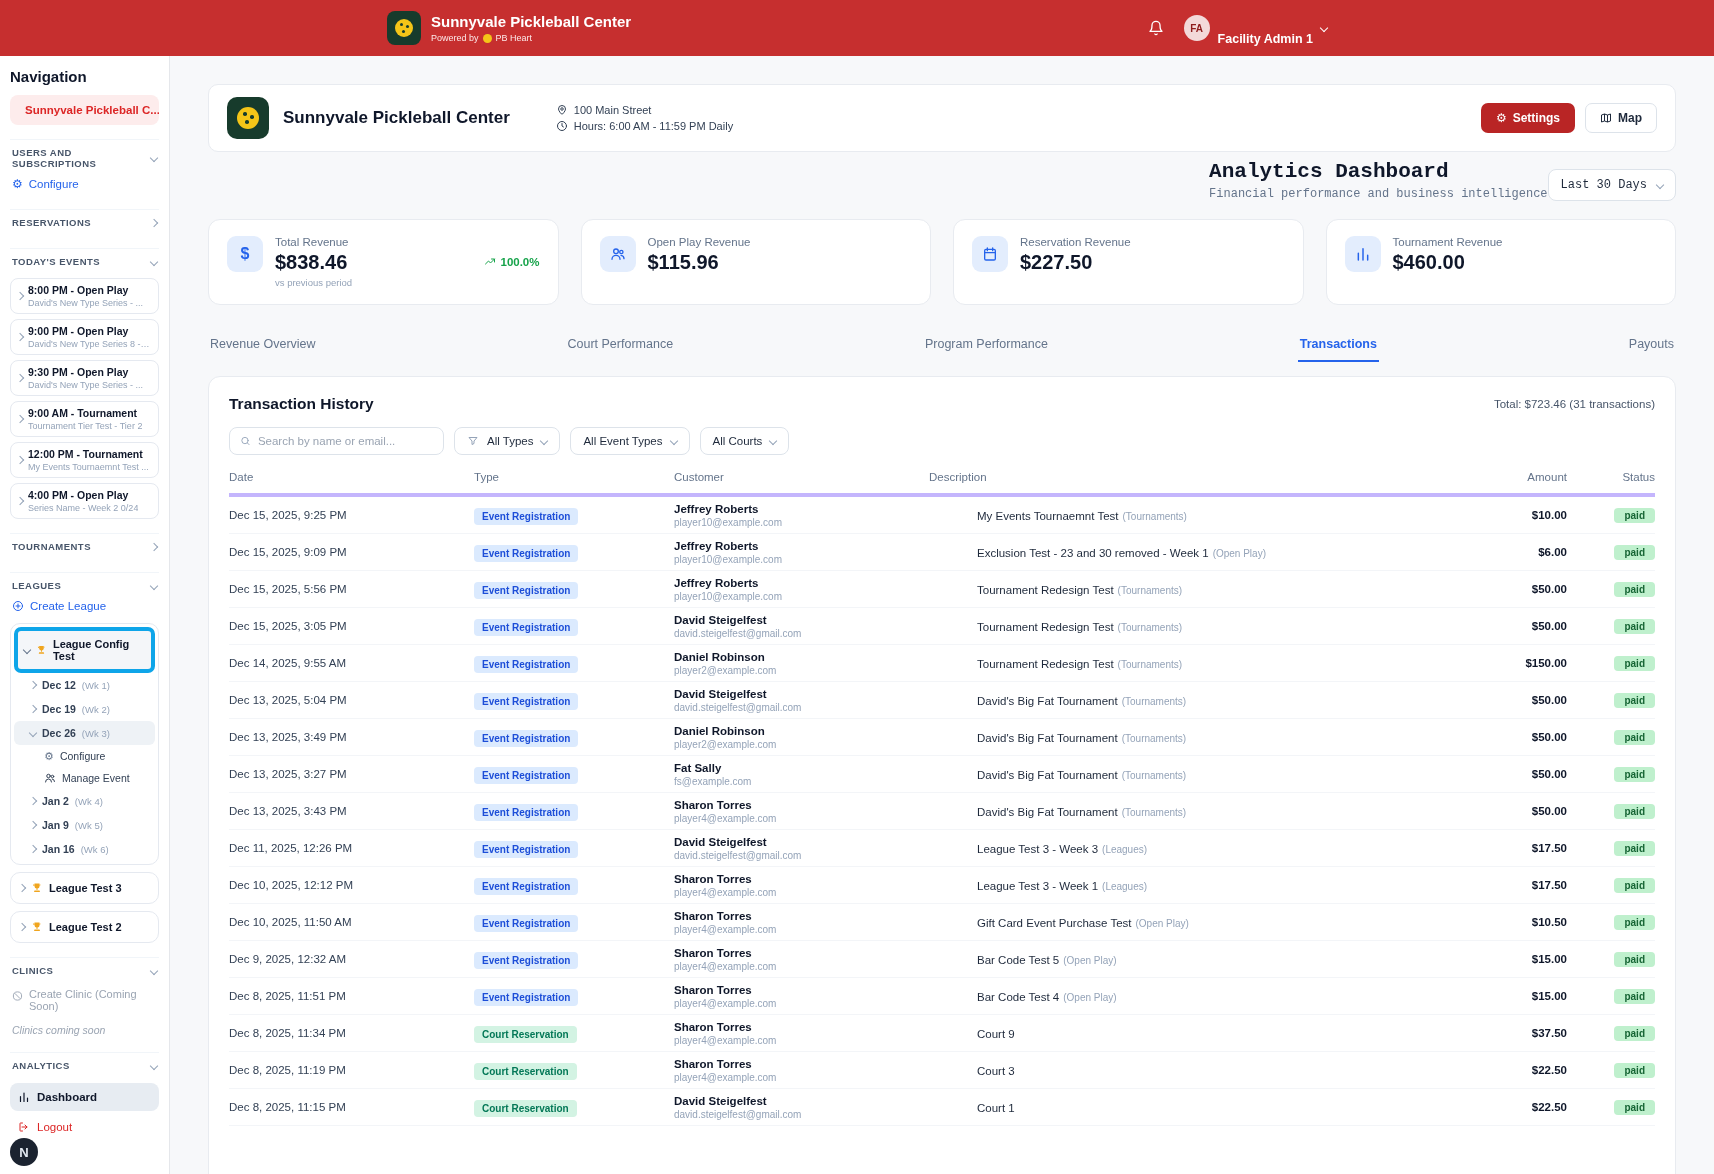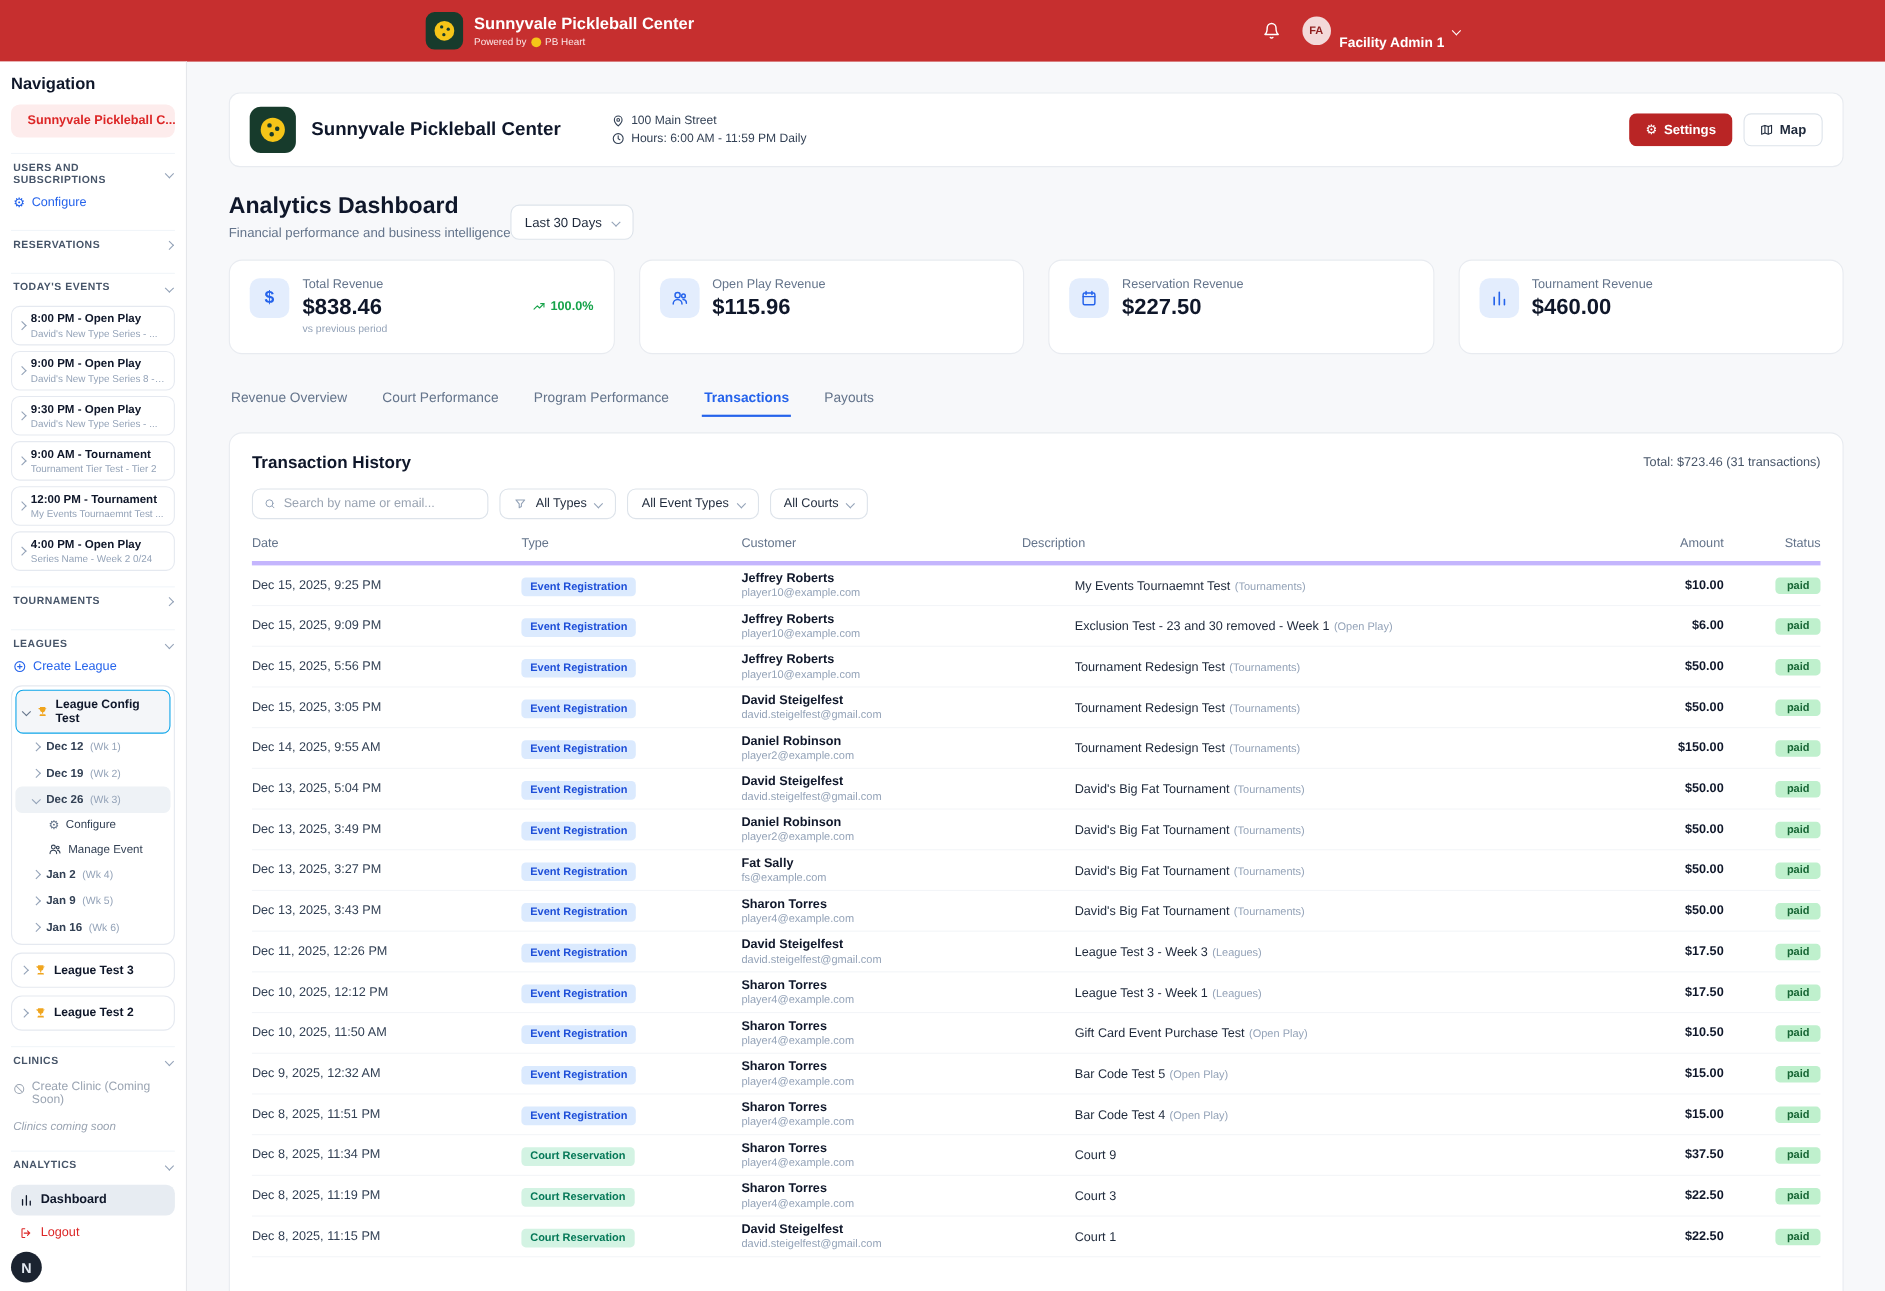"Analytics Dashboard" .dash-head { font-family: none -> Liberation Mono, monospace; justify-content: flex-start -> flex-end; margin-top: 24px -> 8px }
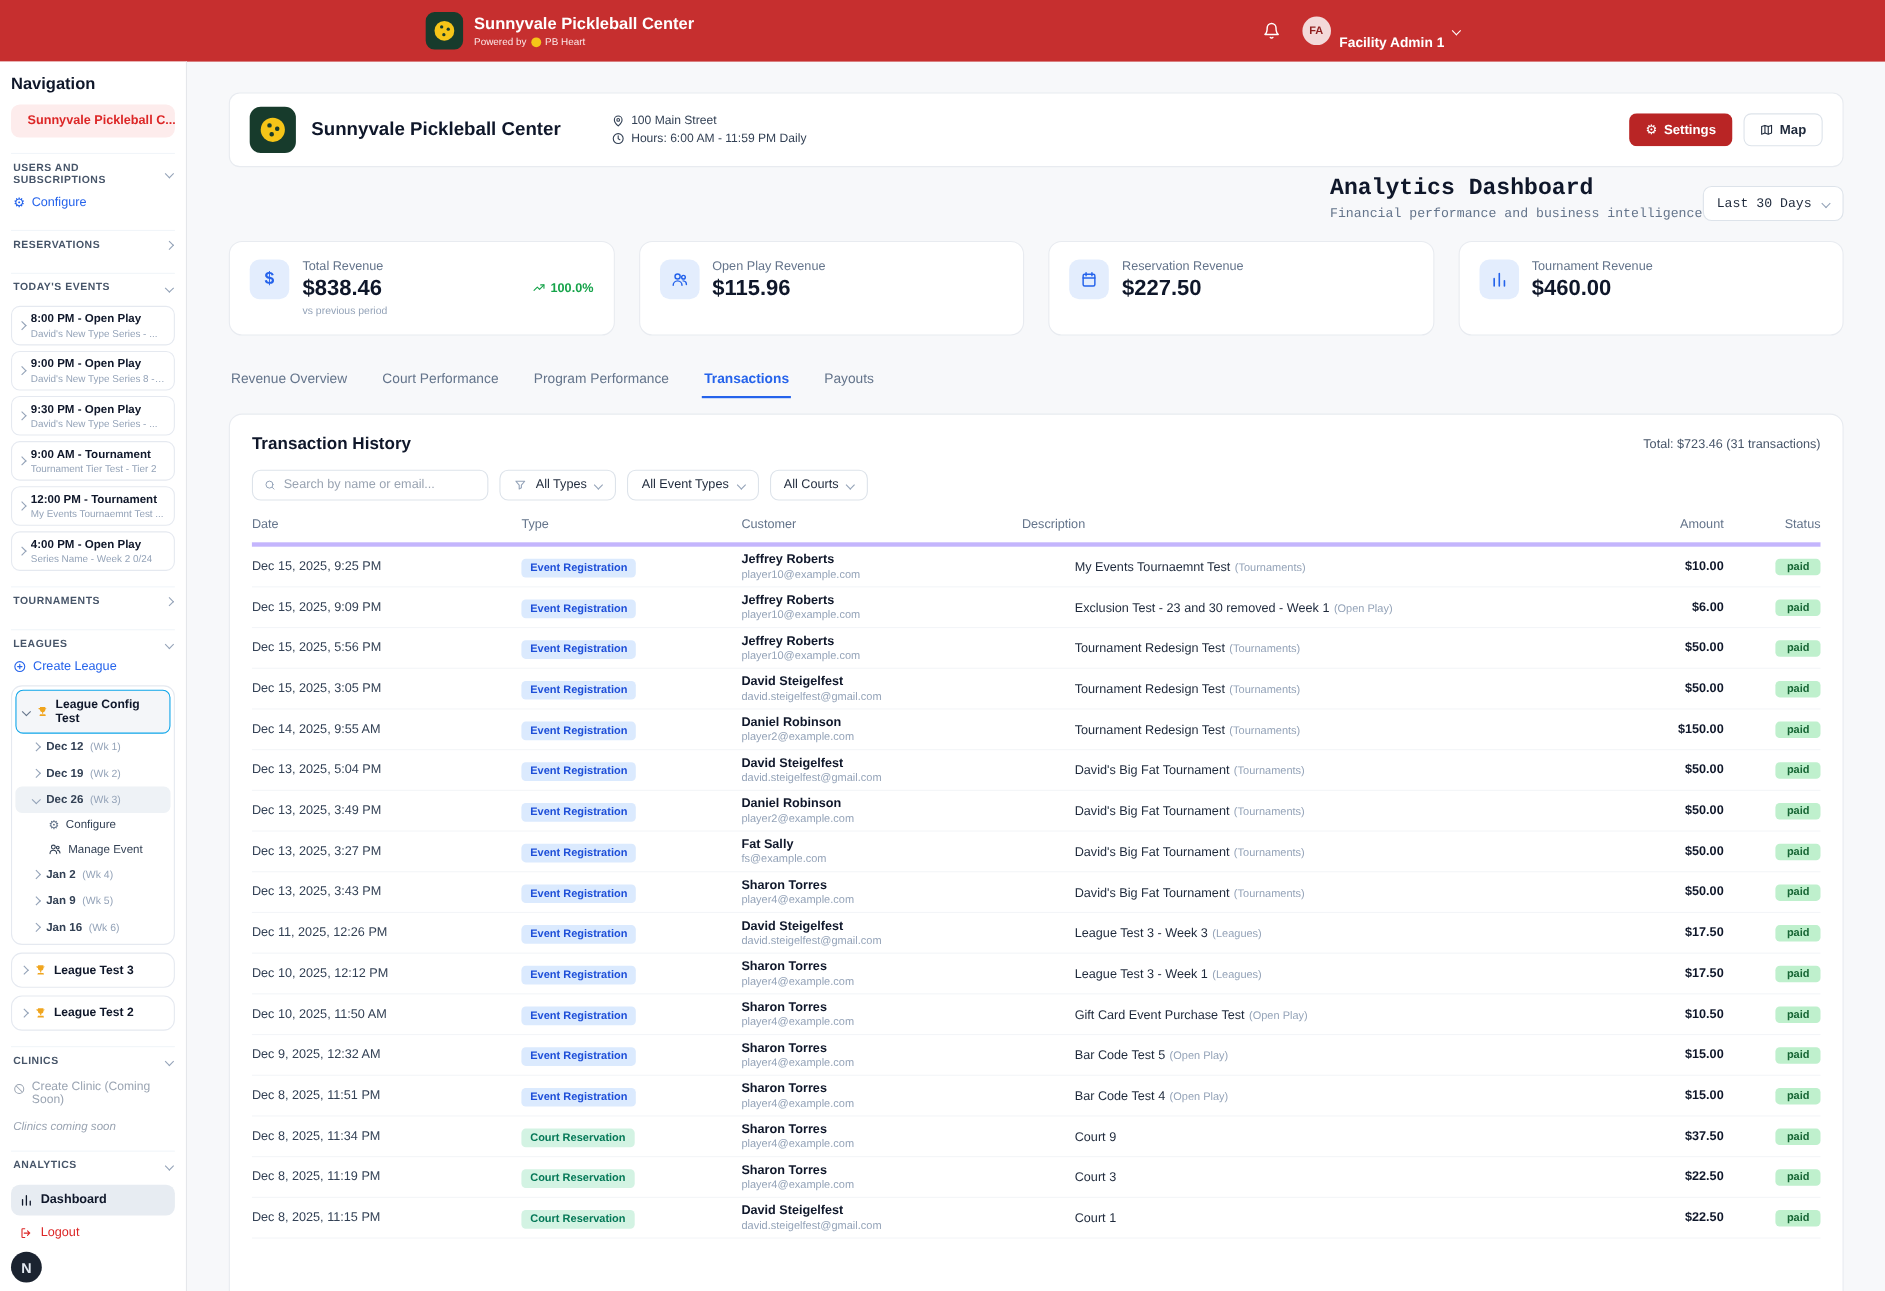"Revenue Overview" .tabs { justify-content: none -> space-between }
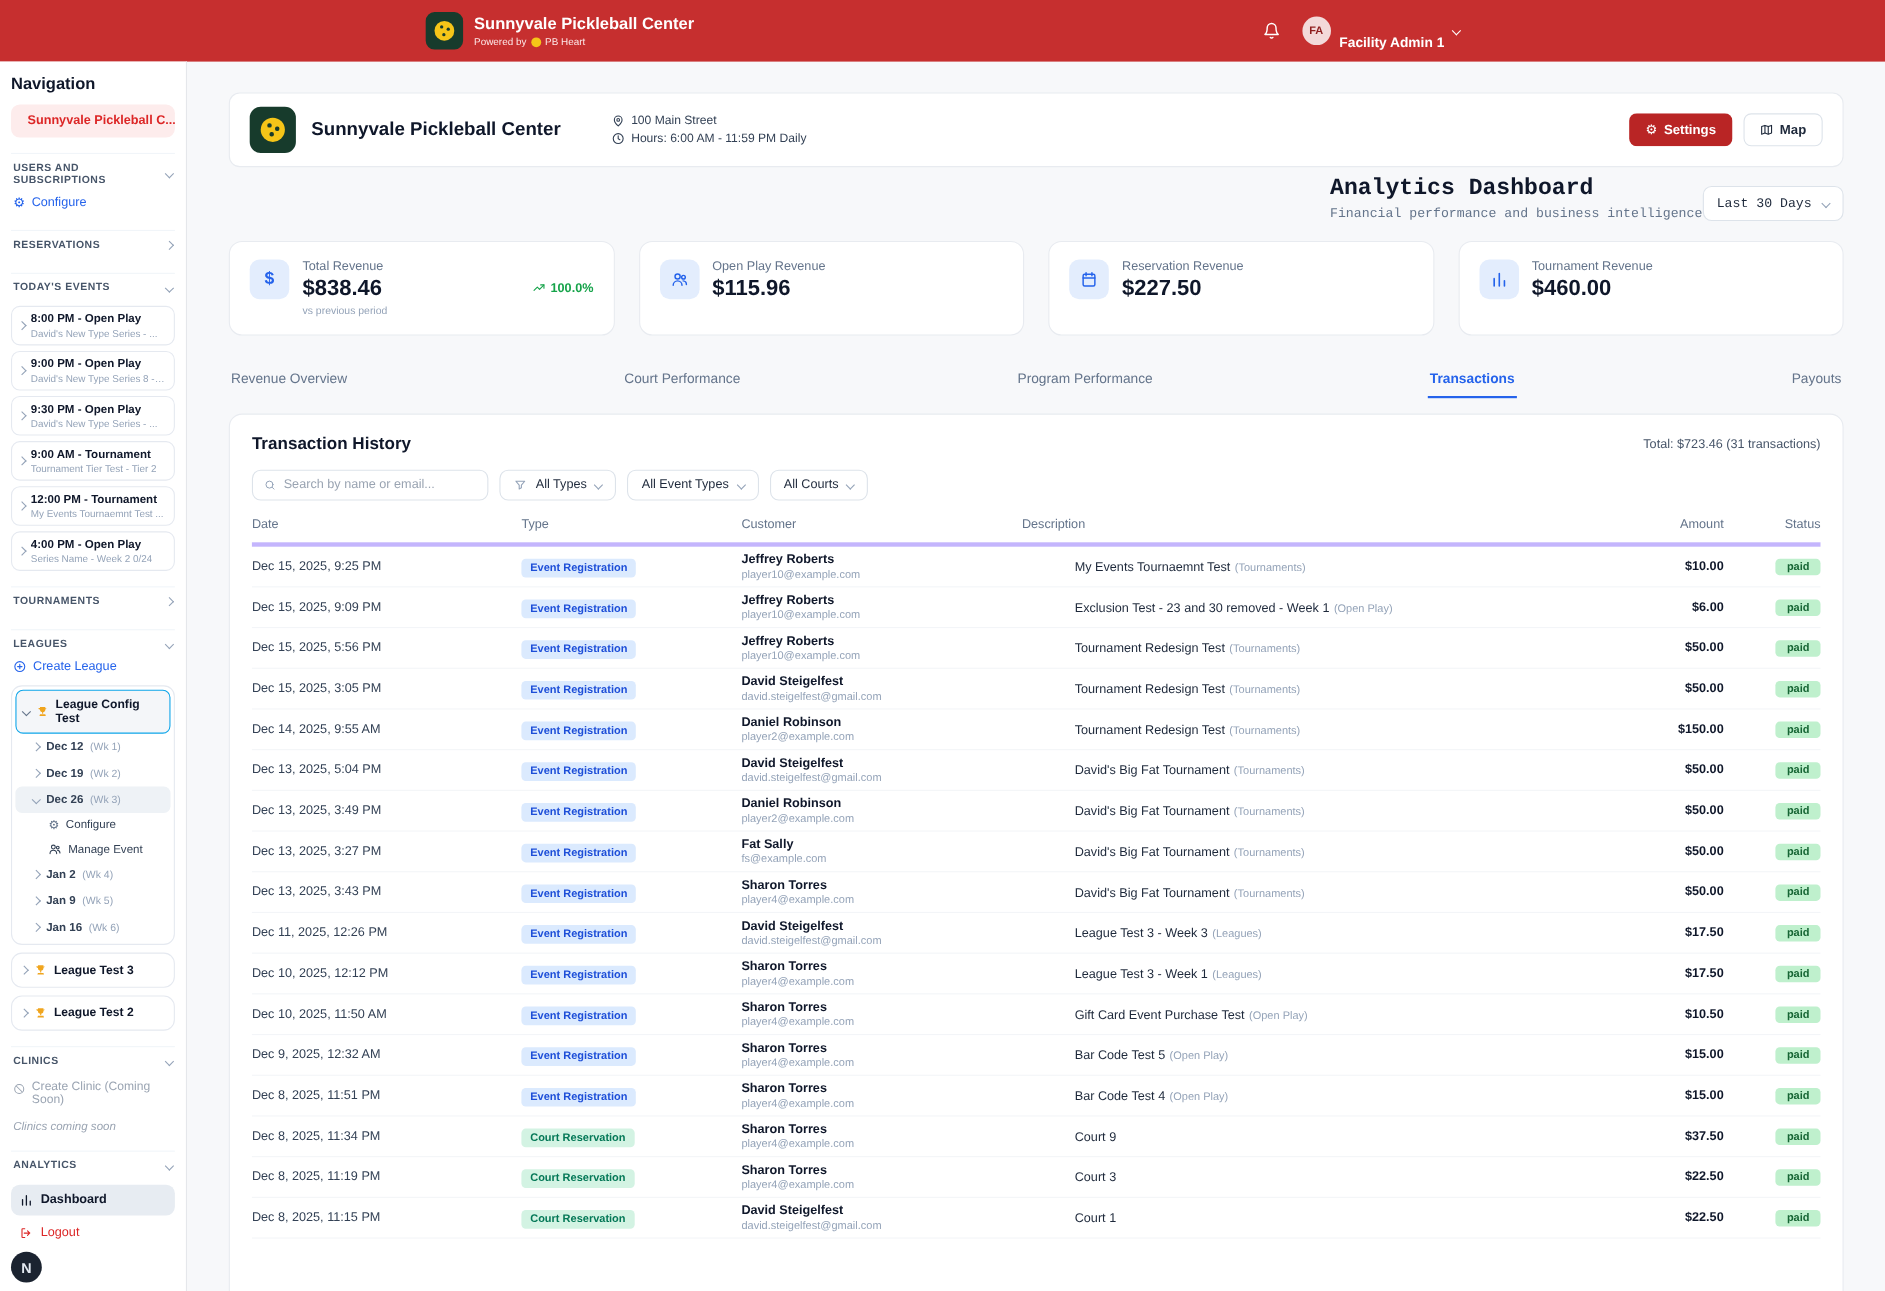"League Config Test" .league-root { border: 1px solid #0ea5e9 -> 4px solid #0ea5e9 }
